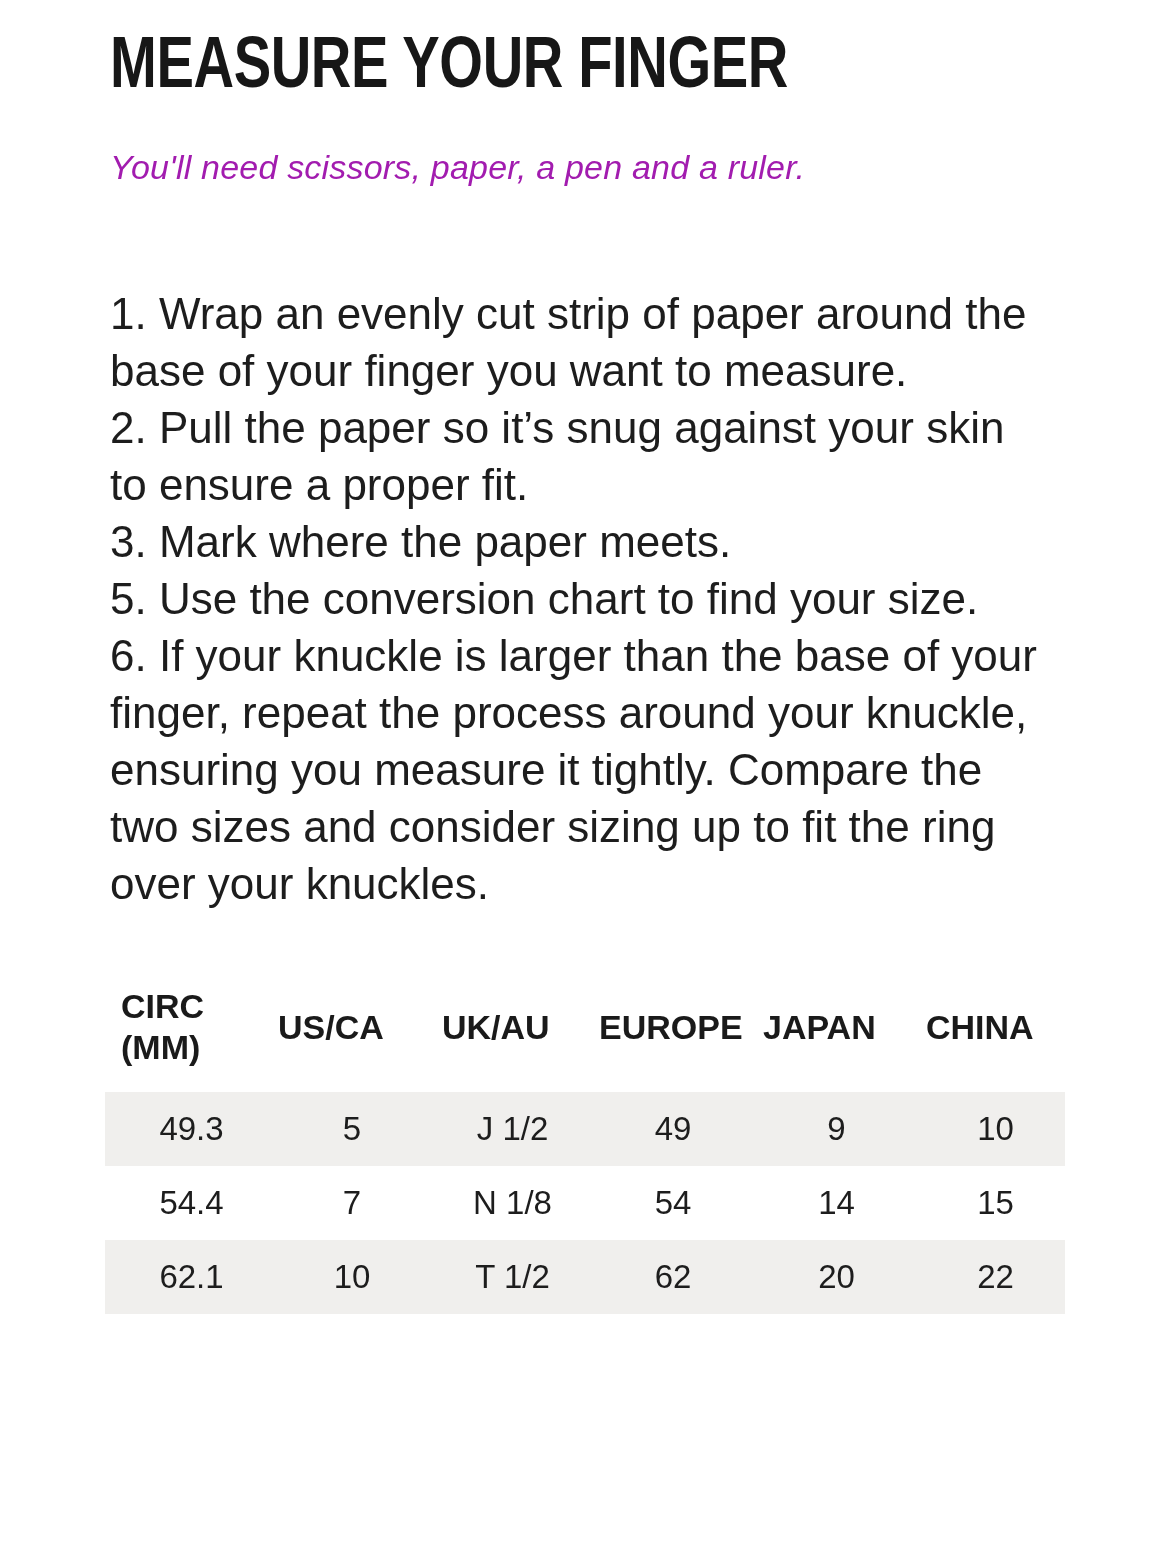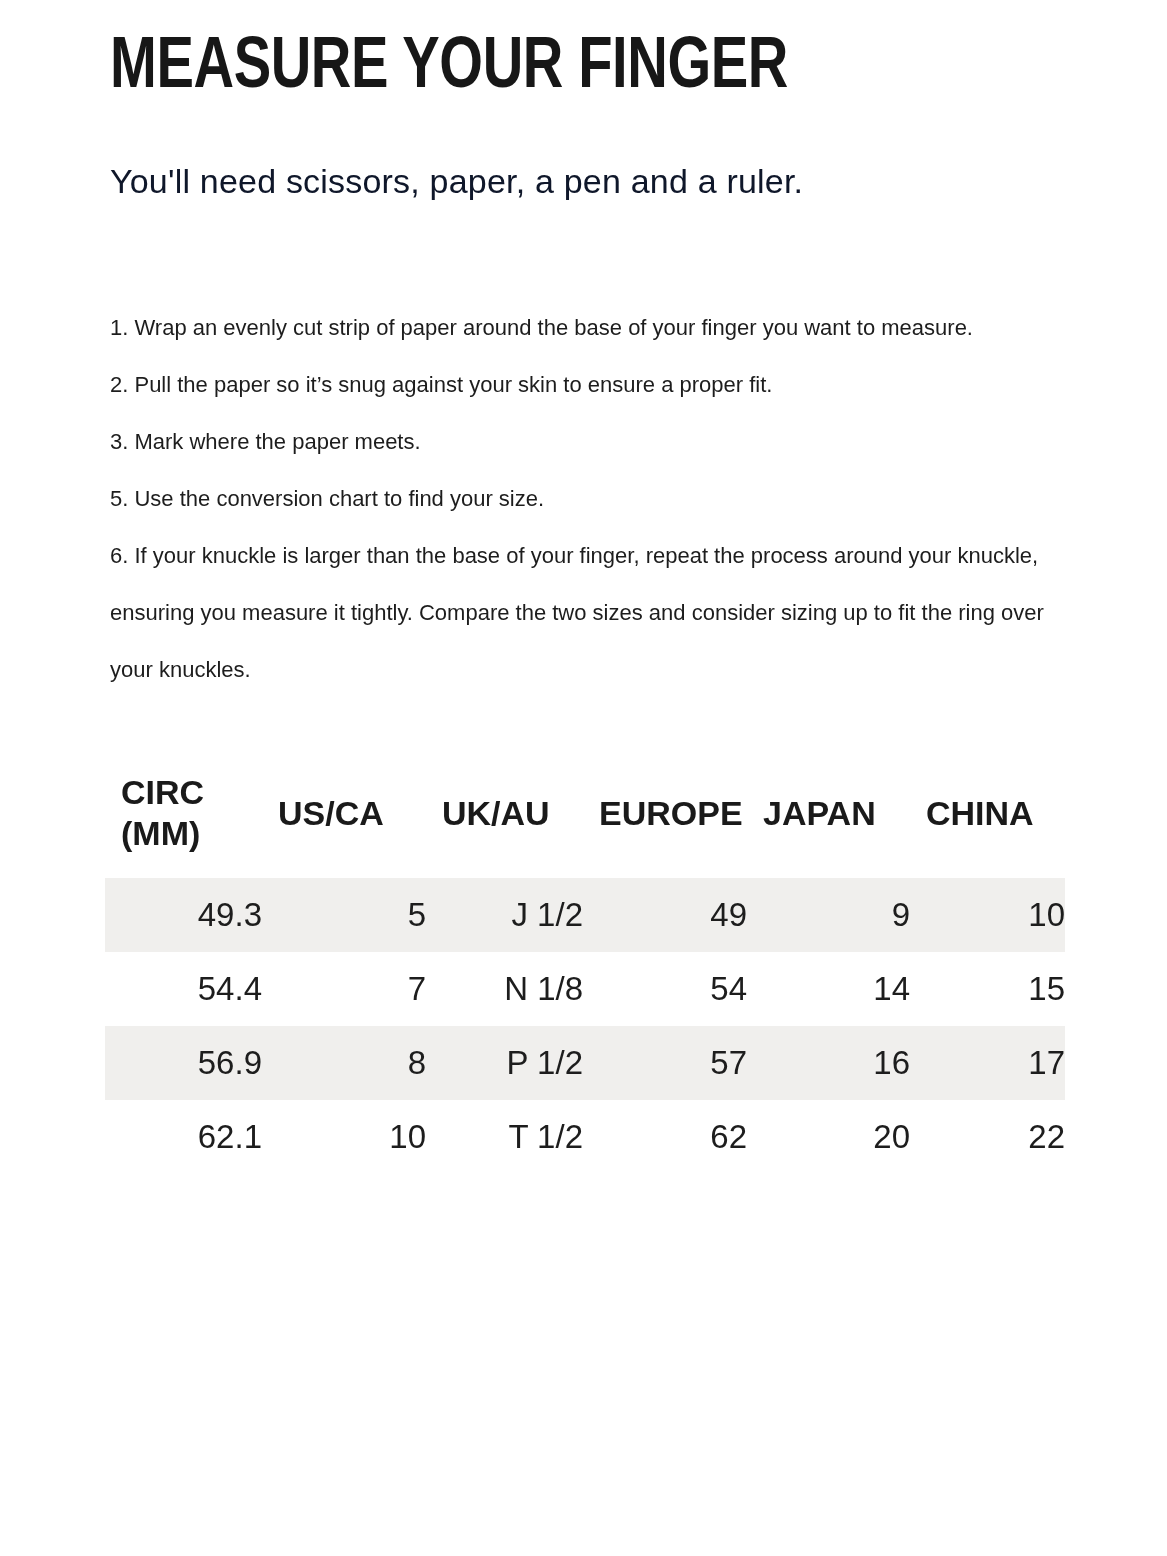"You'll need scissors, paper, a" .subtitle { color: #0f172a -> #a21caf; font-style: none -> italic; margin-top: 64px -> 50px }
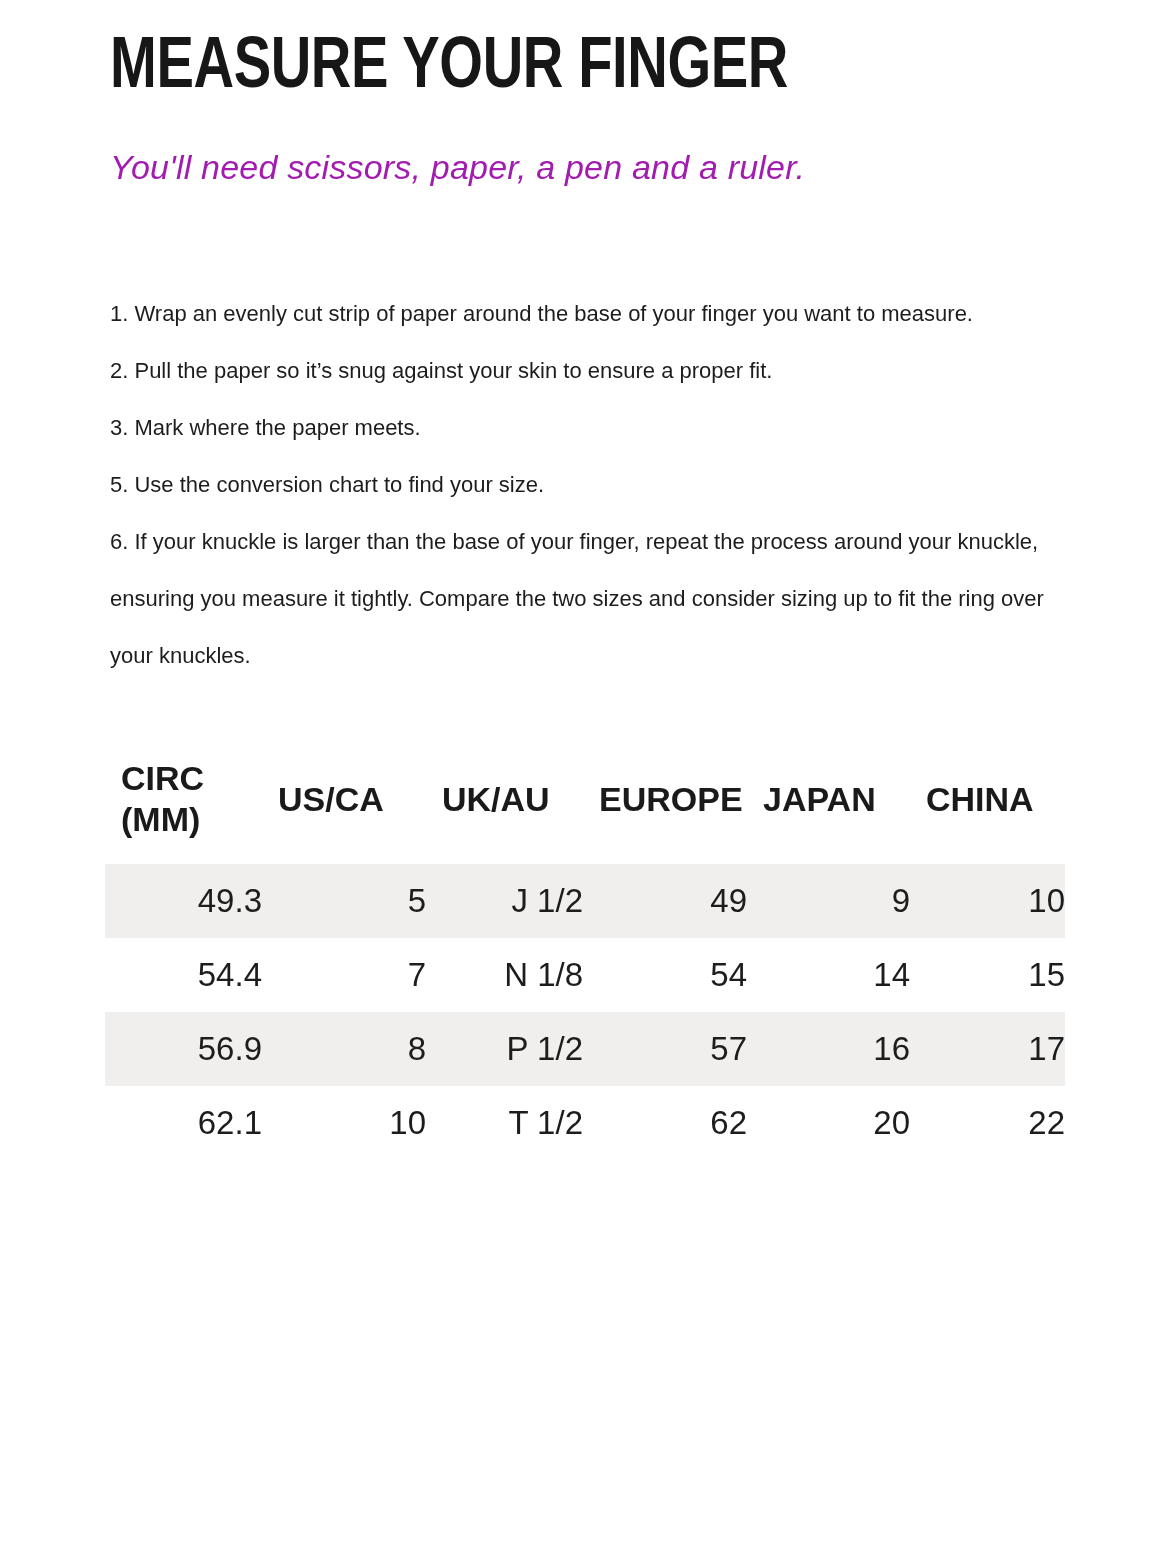"1. Wrap an evenly cut" .step { font-size: 22px -> 44px }
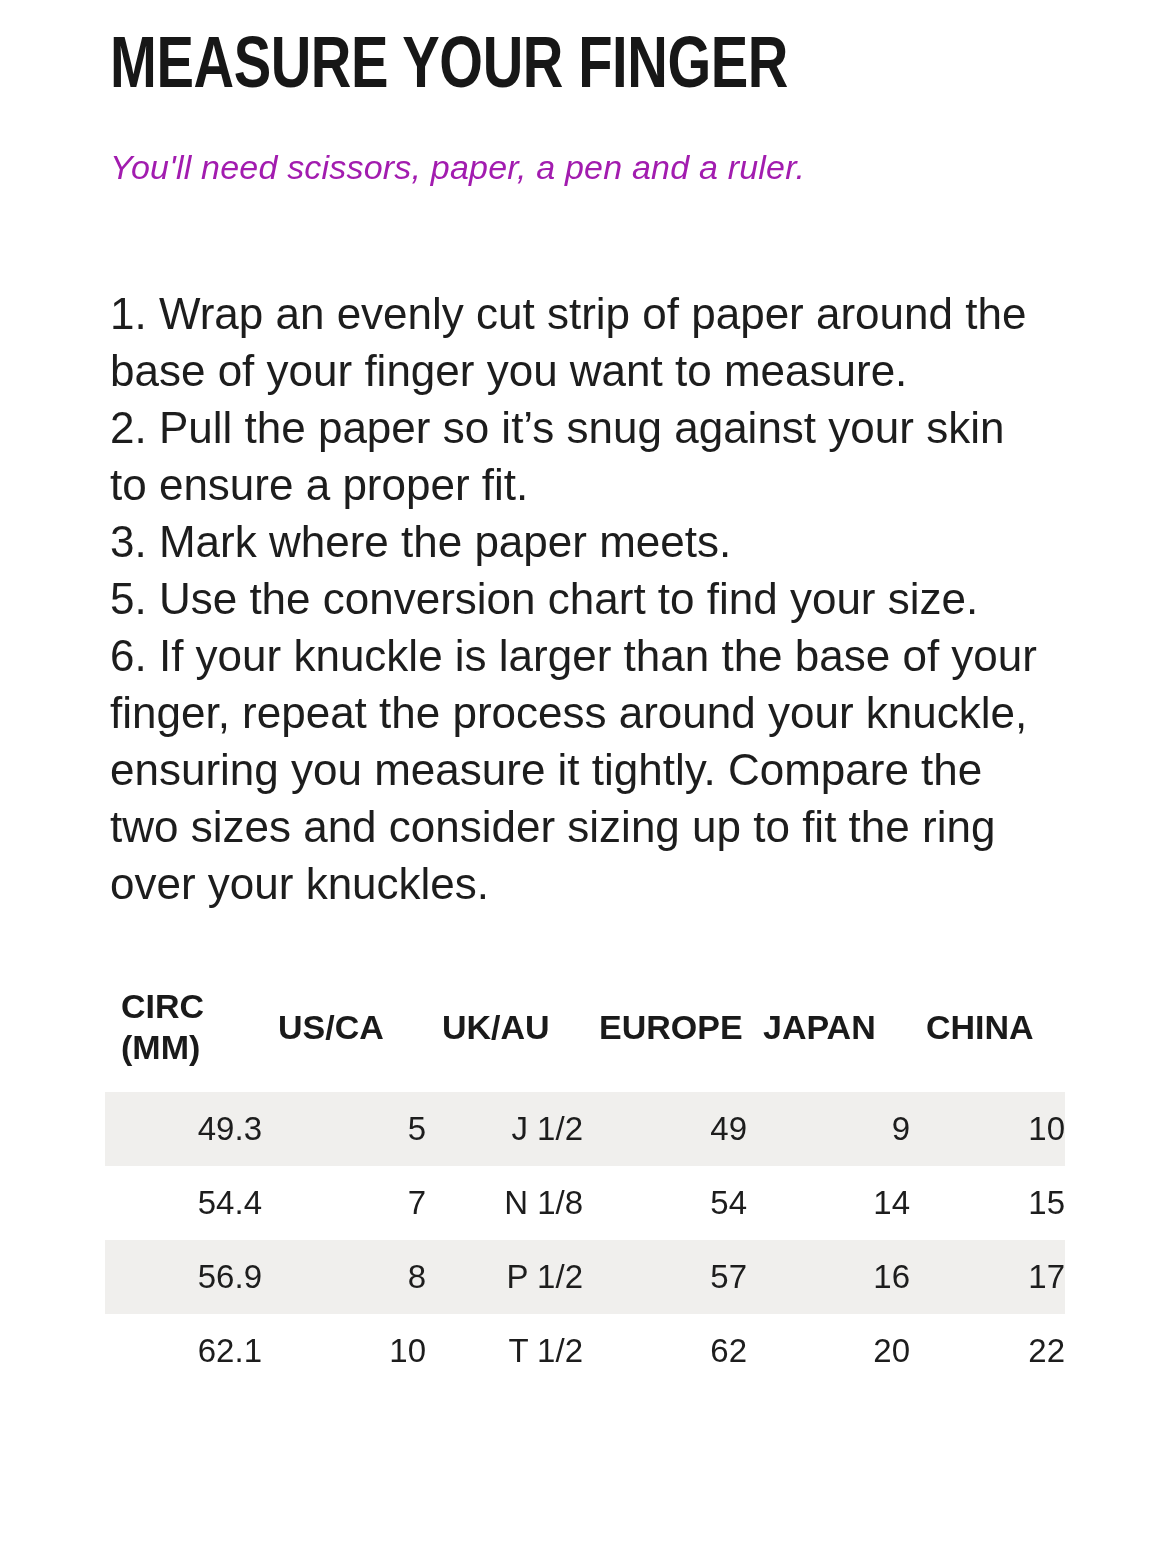"49.3" .size-table td { text-align: right -> center }
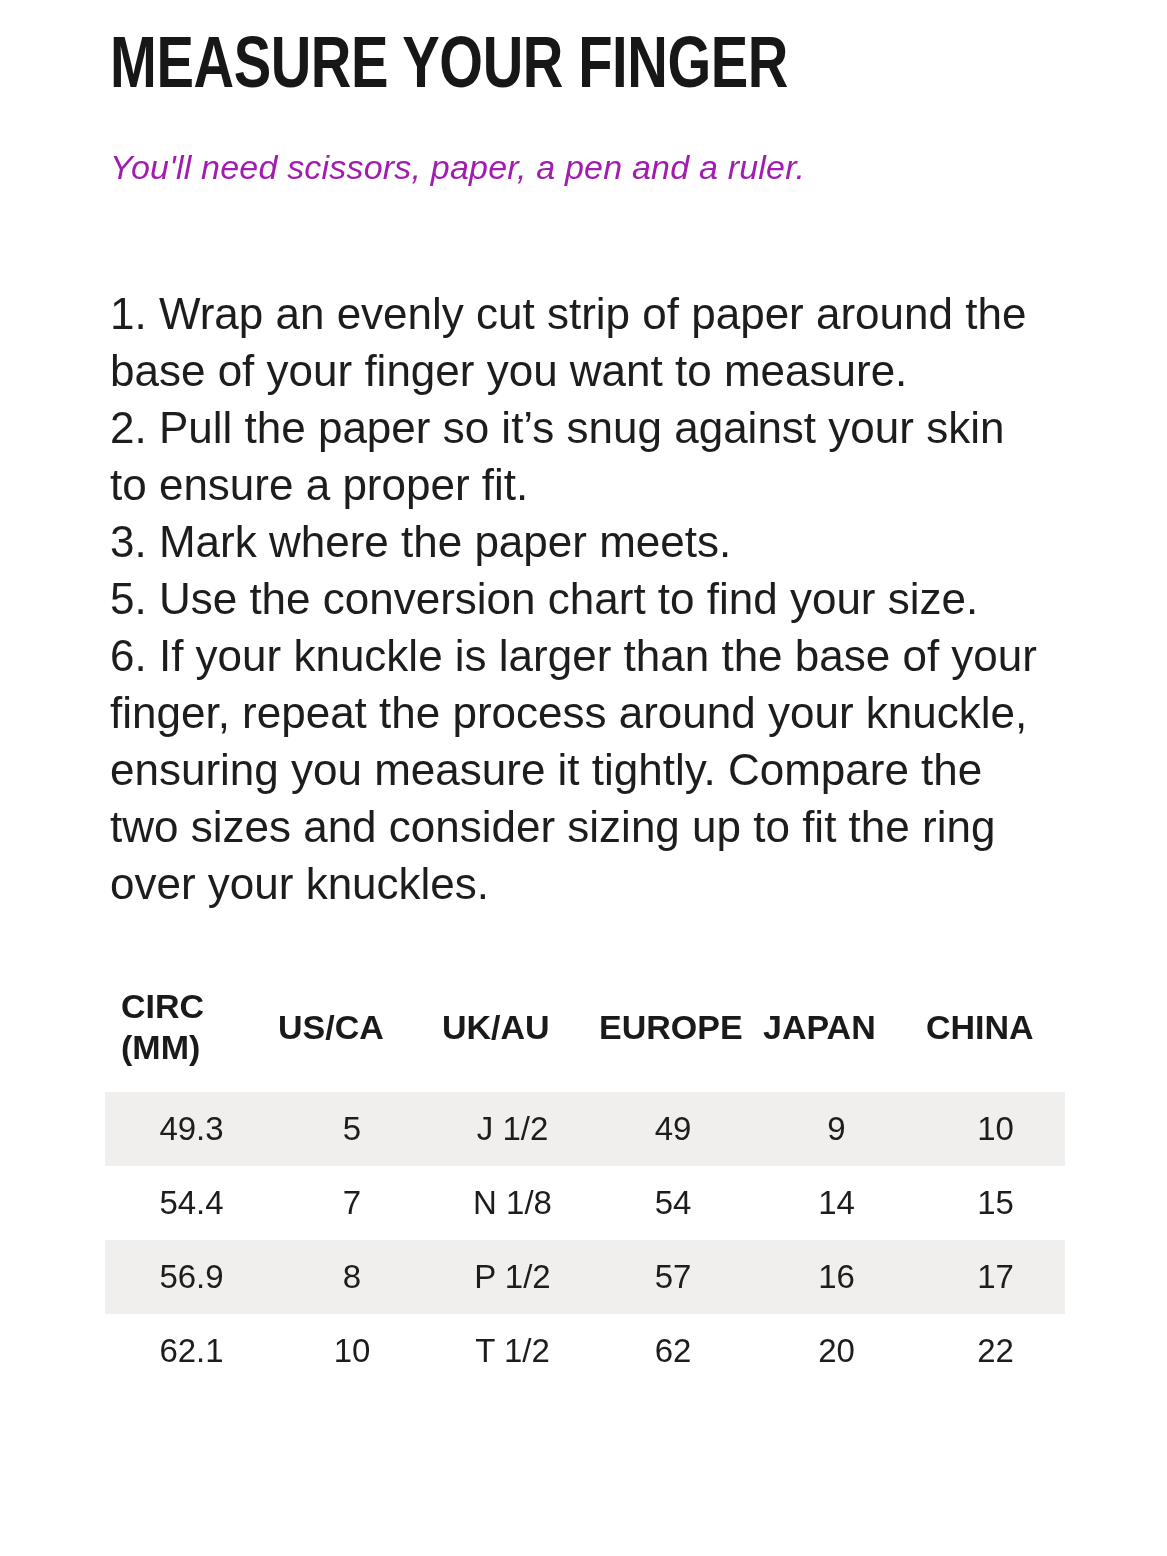"56.9" tr { html: <tr> <td>56.9</td> <td>8</td> <td>P 1/2</td> <td>57</td> <td>16</td> <td>17</td> </tr> -> none }
